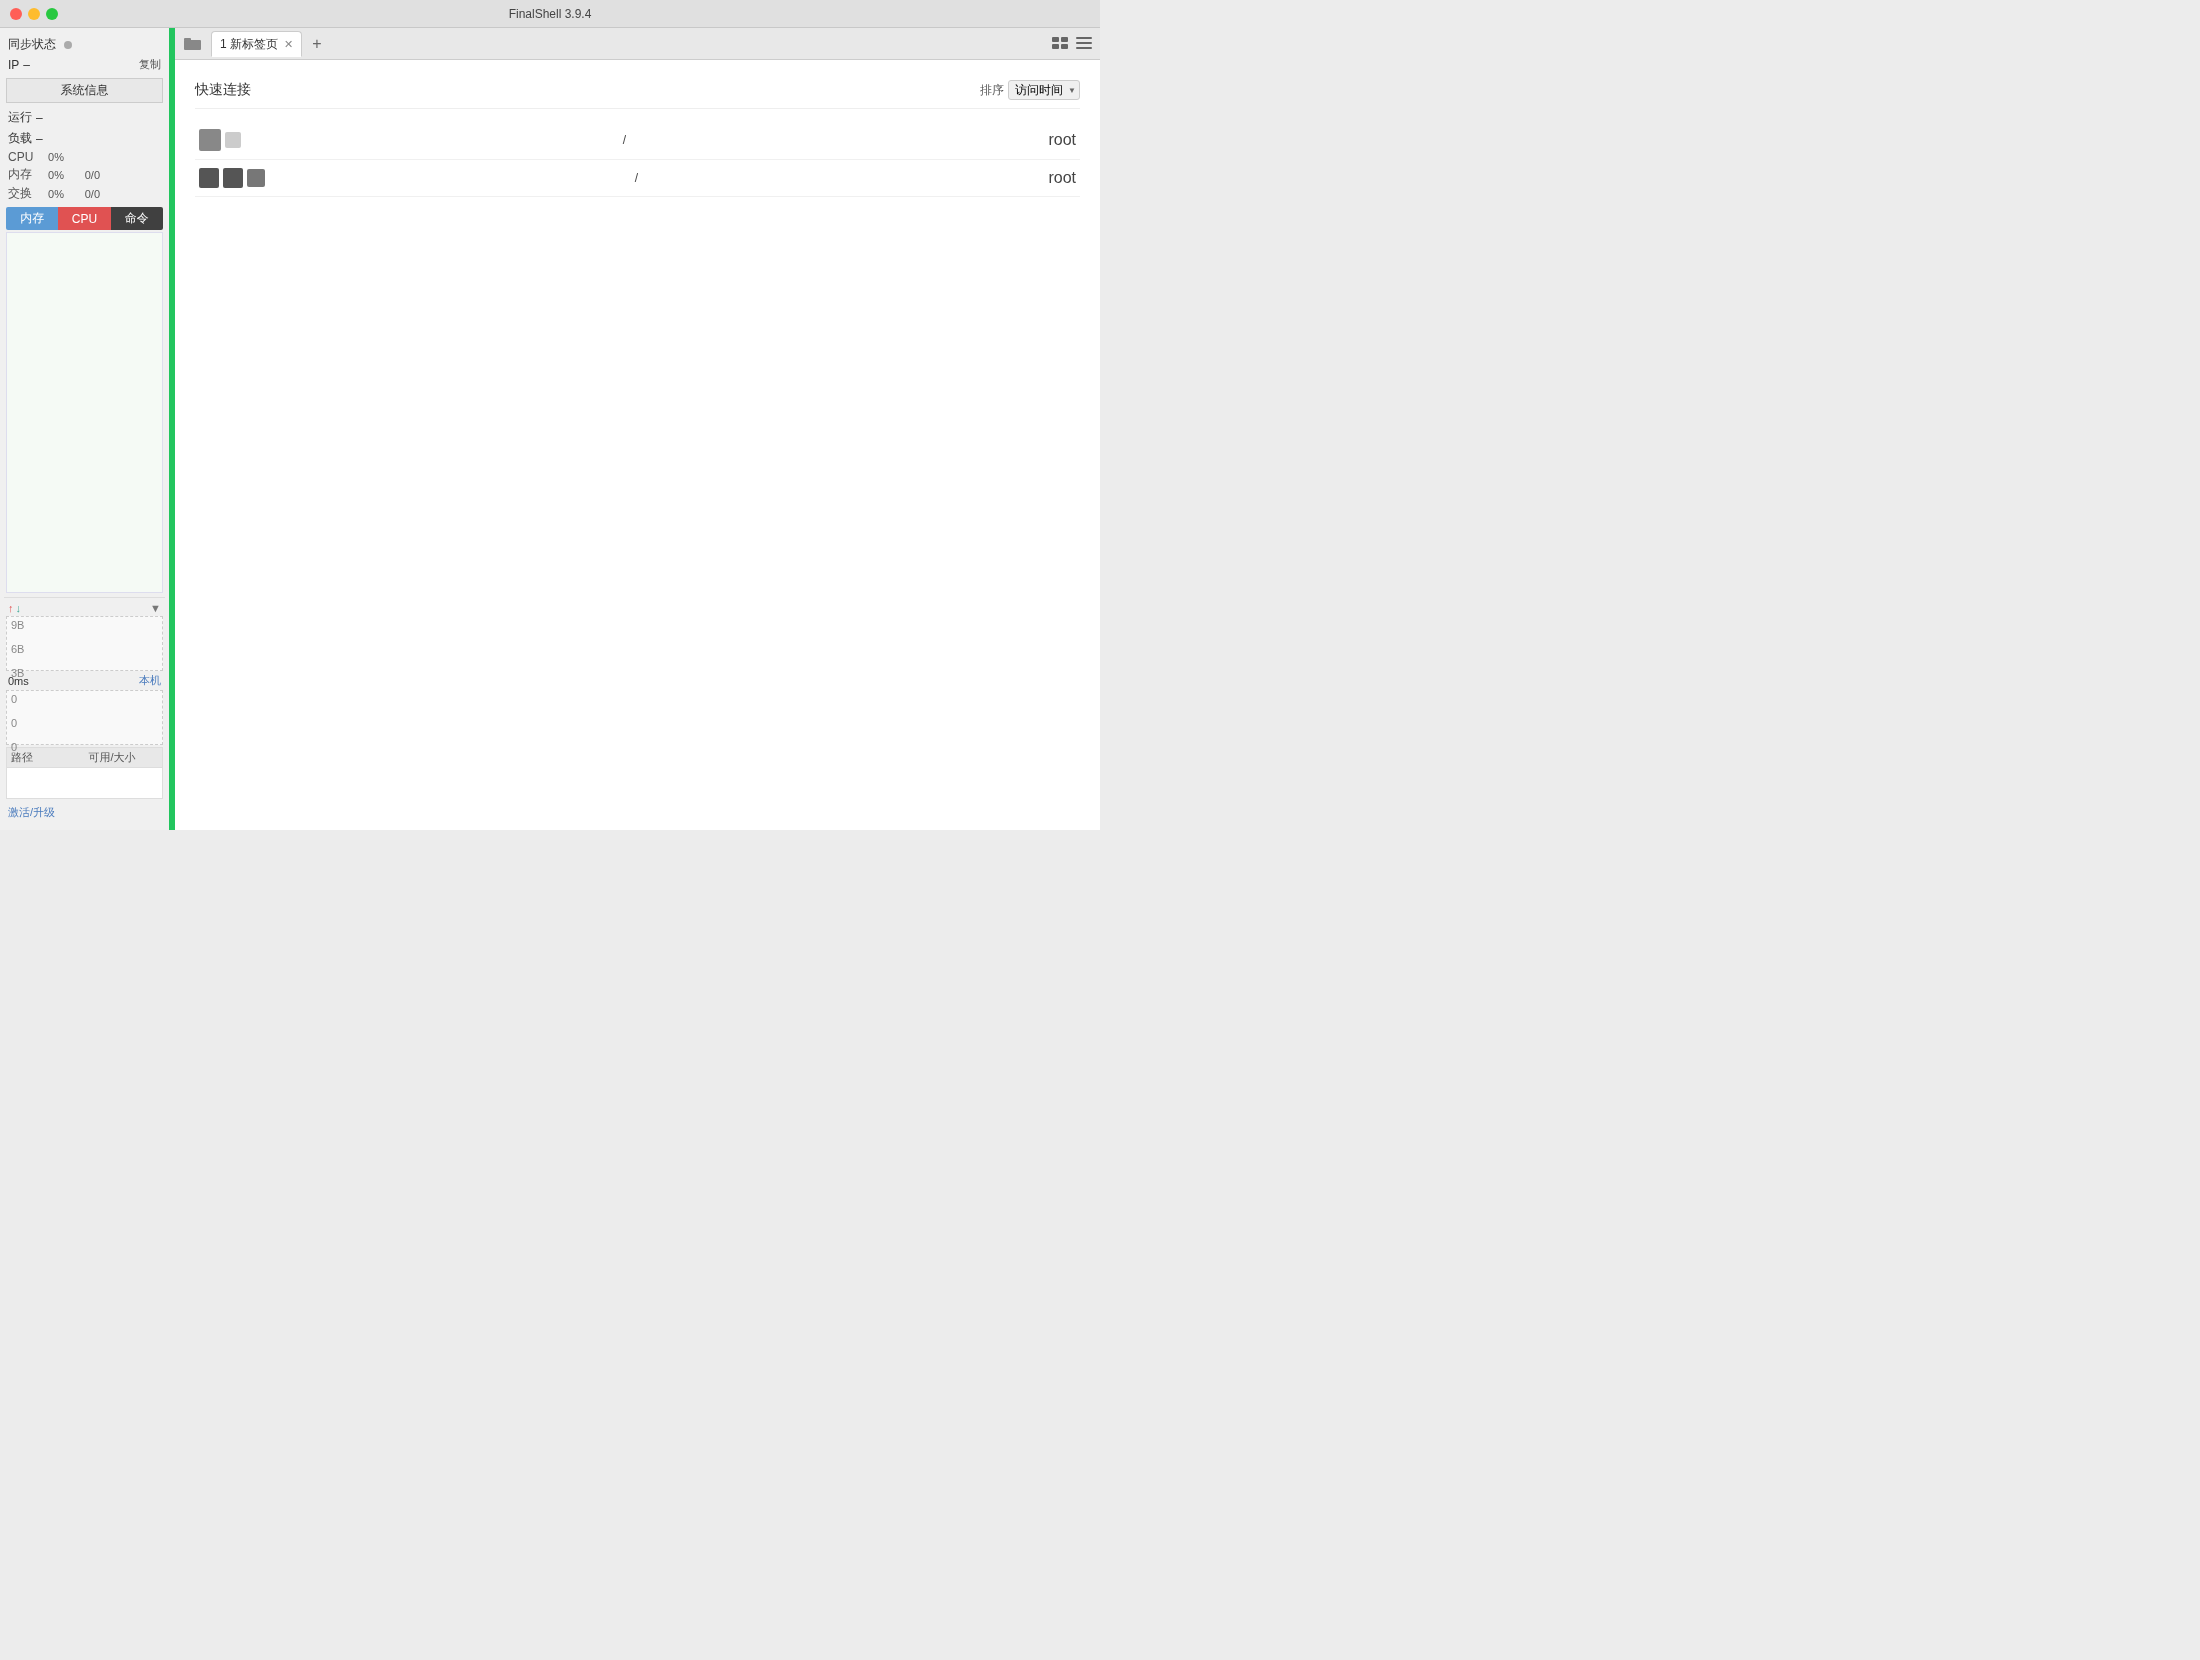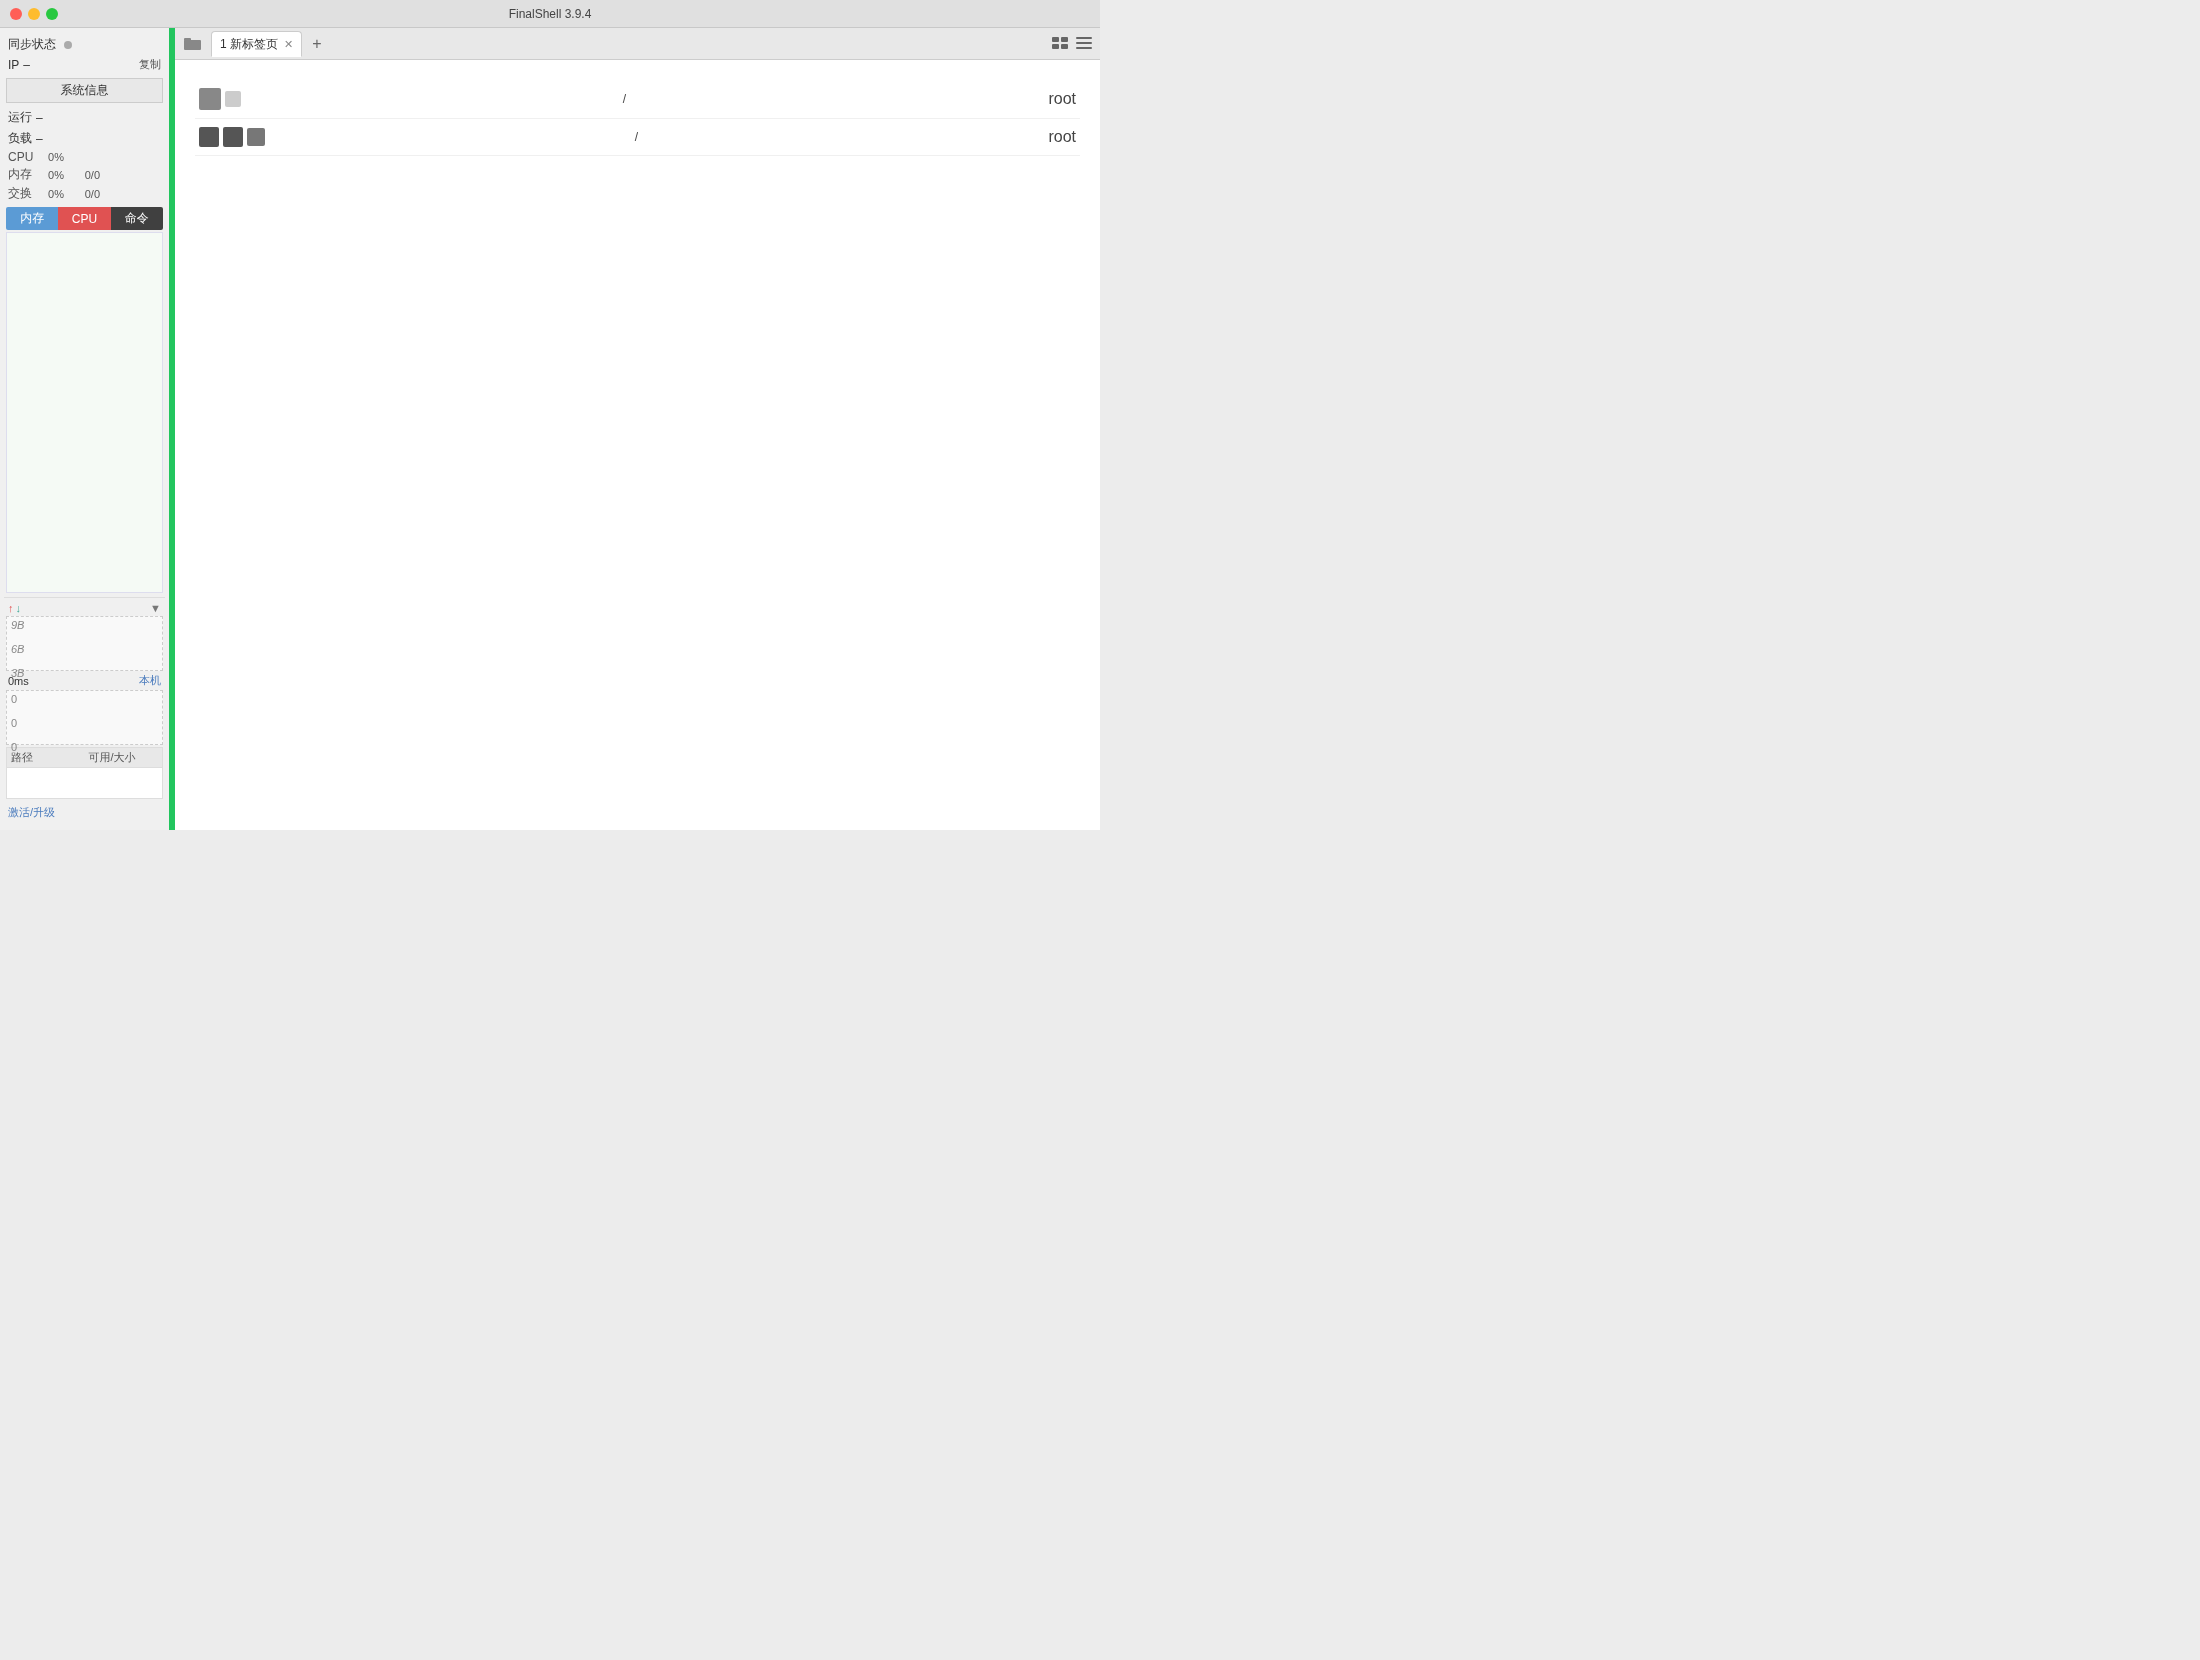"快速连接" div.qc-header { html: none -> <div> <span>快速连接</span> <div> <span>排序</span> <div> <select> <option>访问时间</option> </select> </div> </div> </div> }
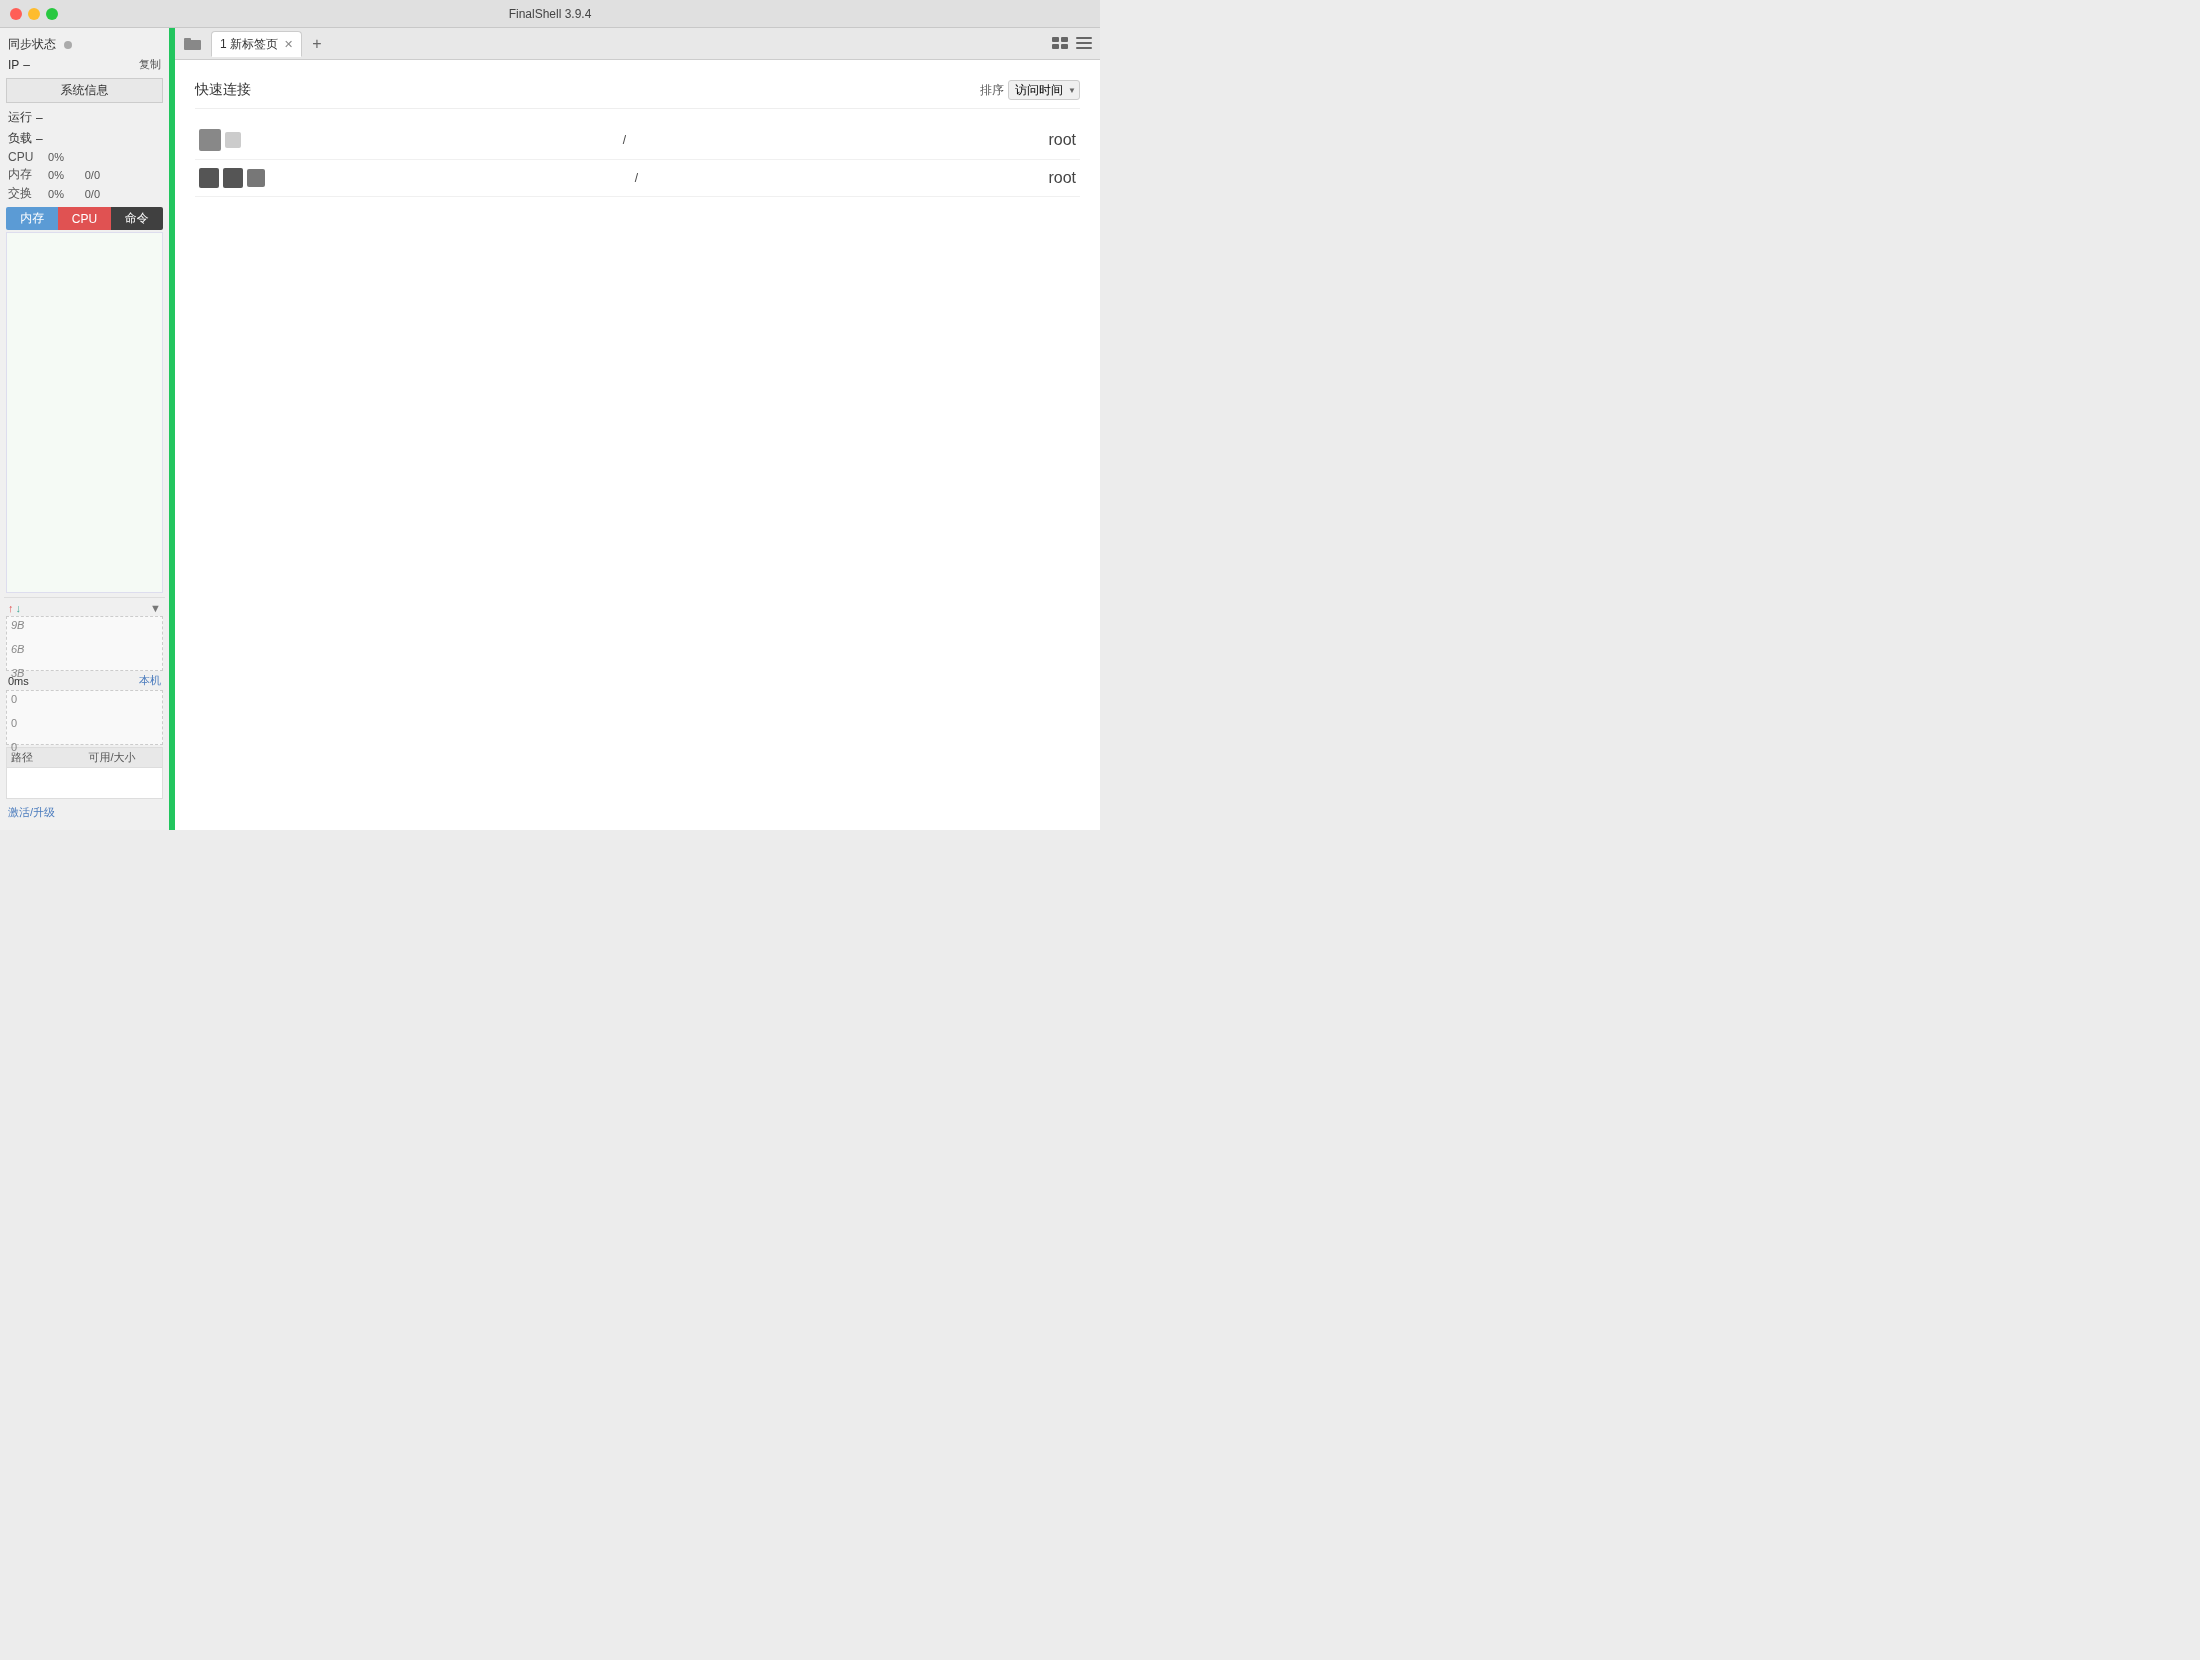"9B" .network-chart { font-style: italic -> none }
